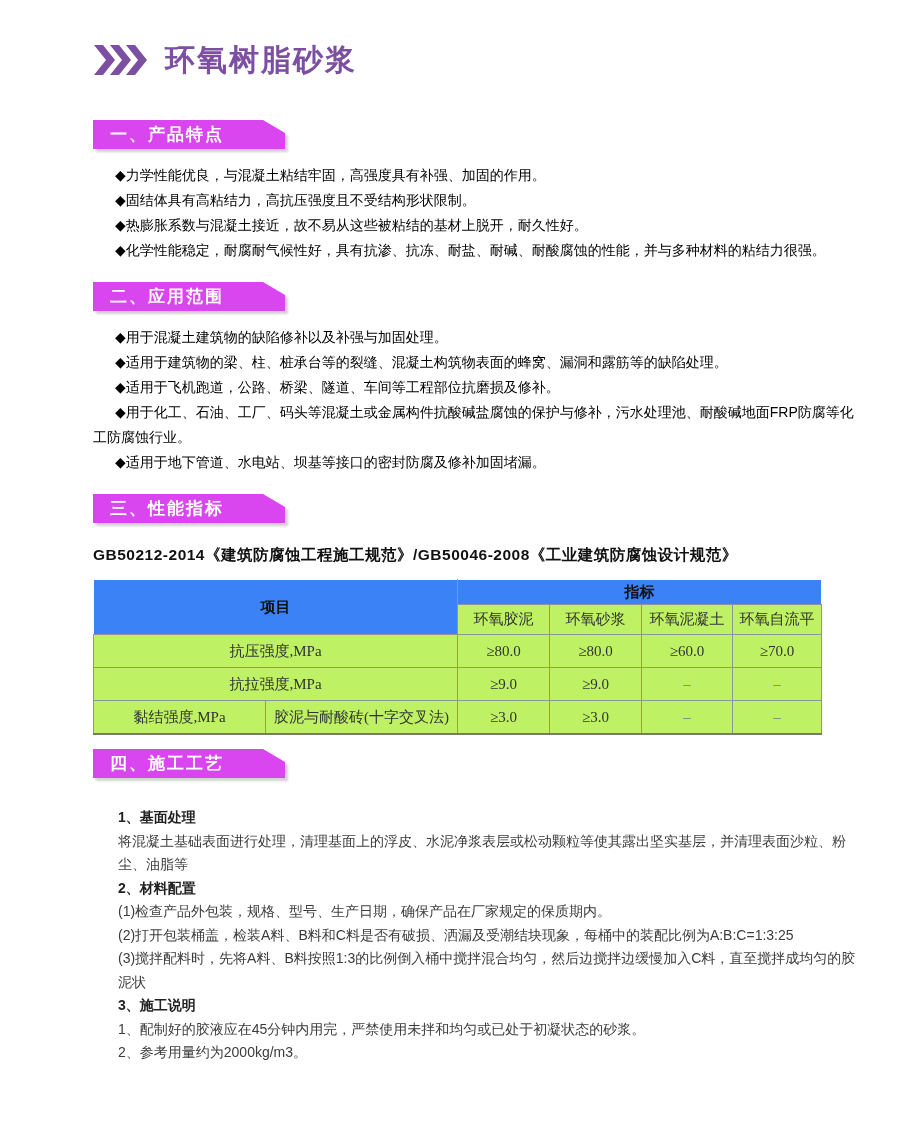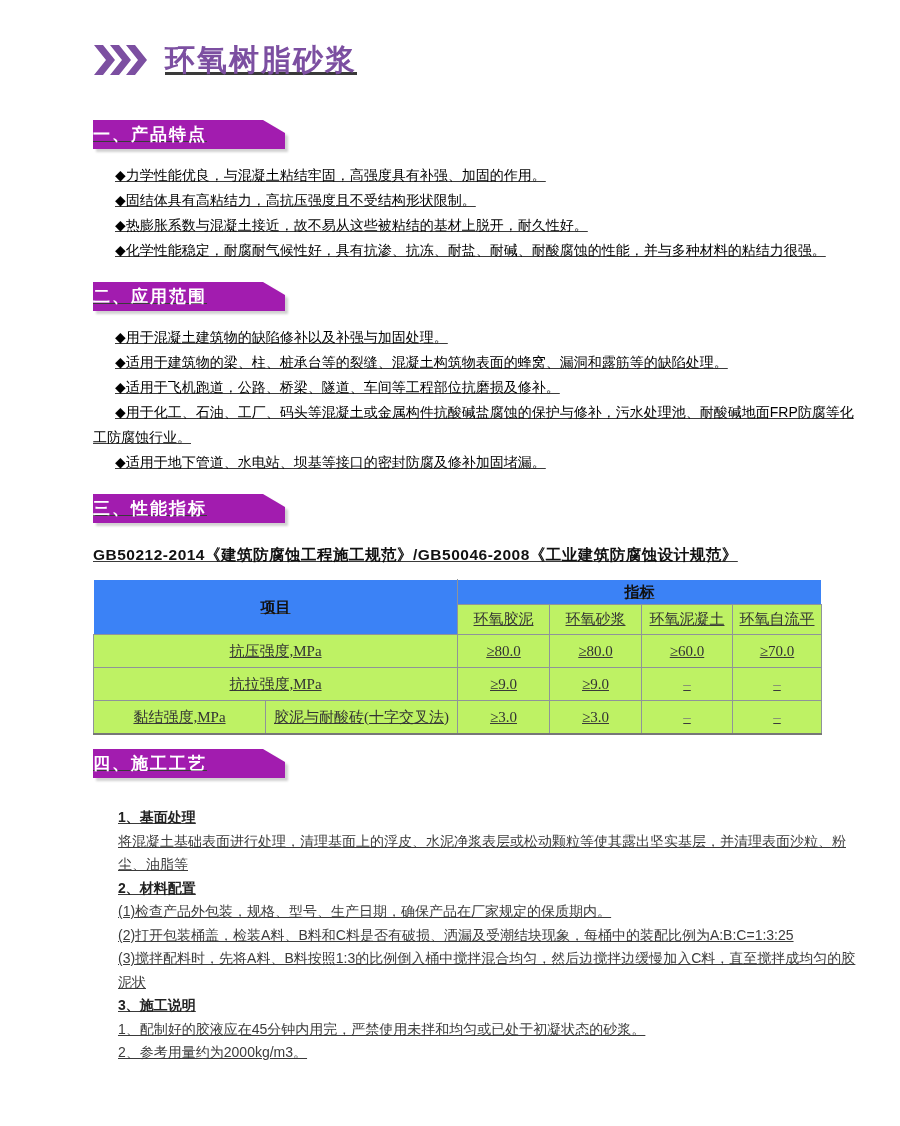"环氧树脂砂浆" .page { text-decoration: underline -> none }
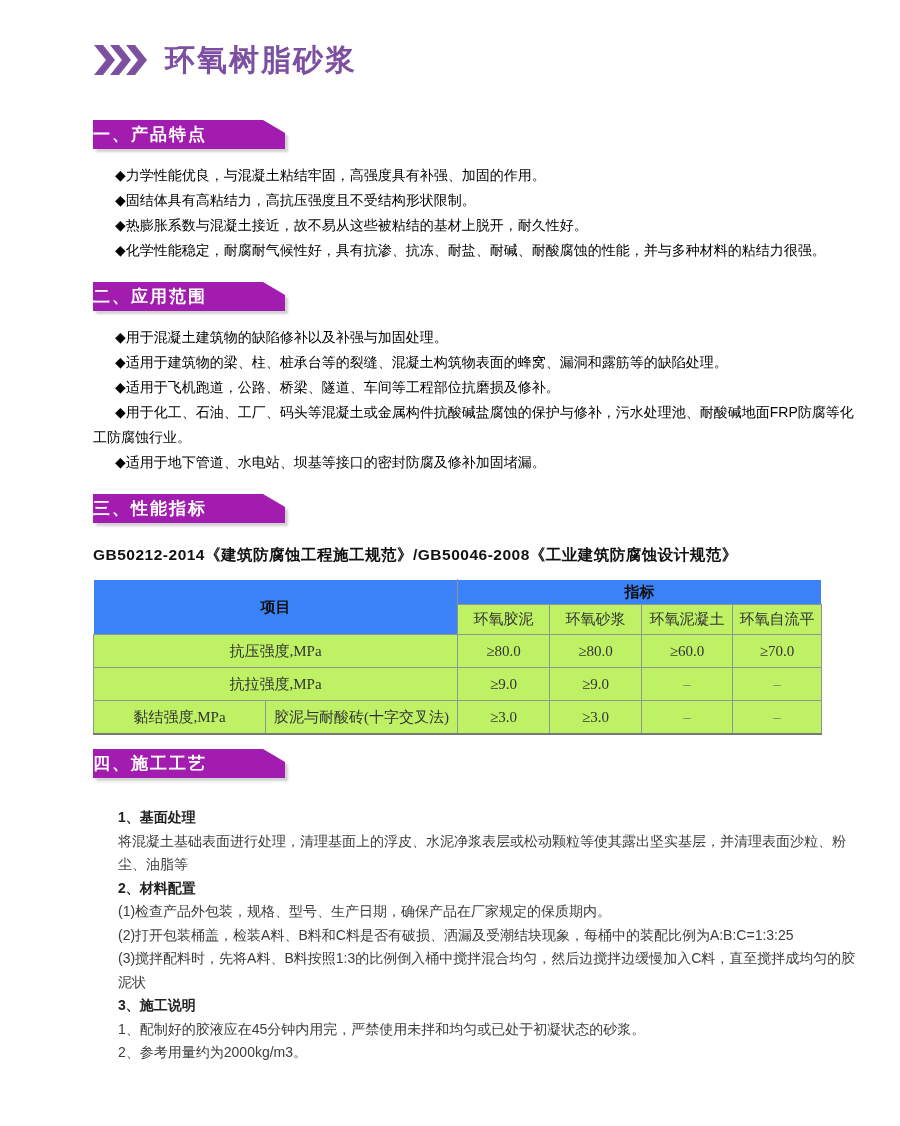"一、产品特点" .banner { background: #a21caf -> #d946ef; padding-left: 0 -> 17px }
